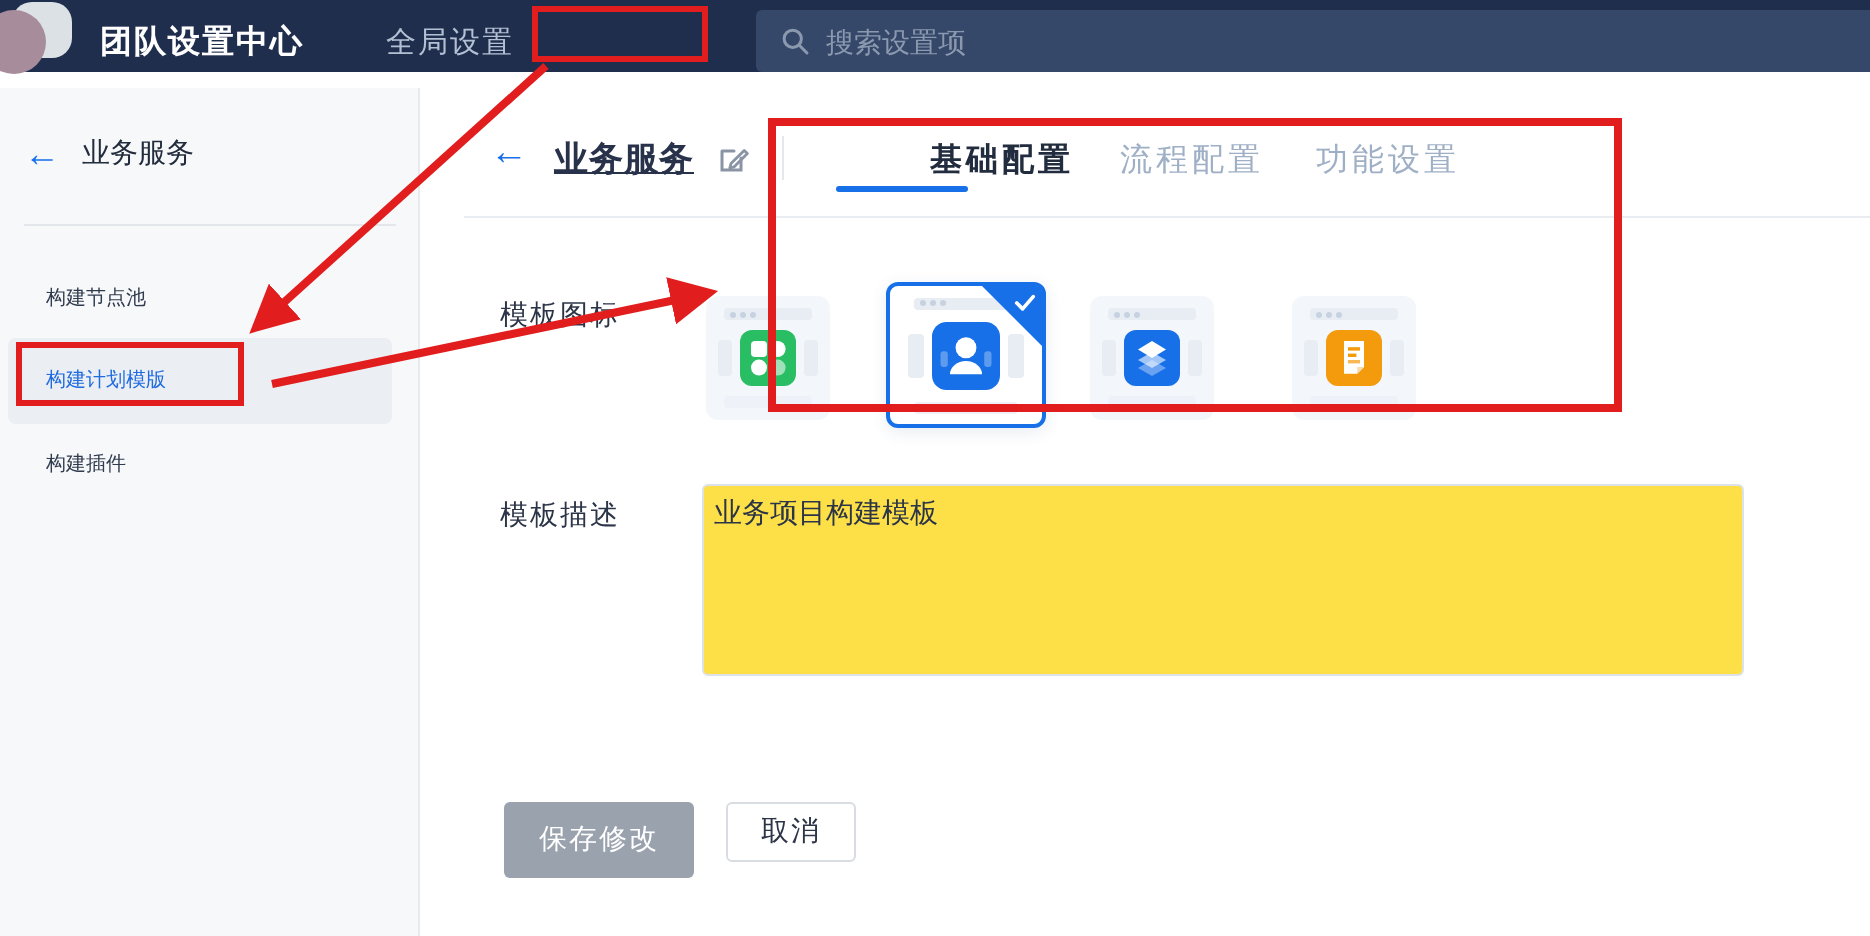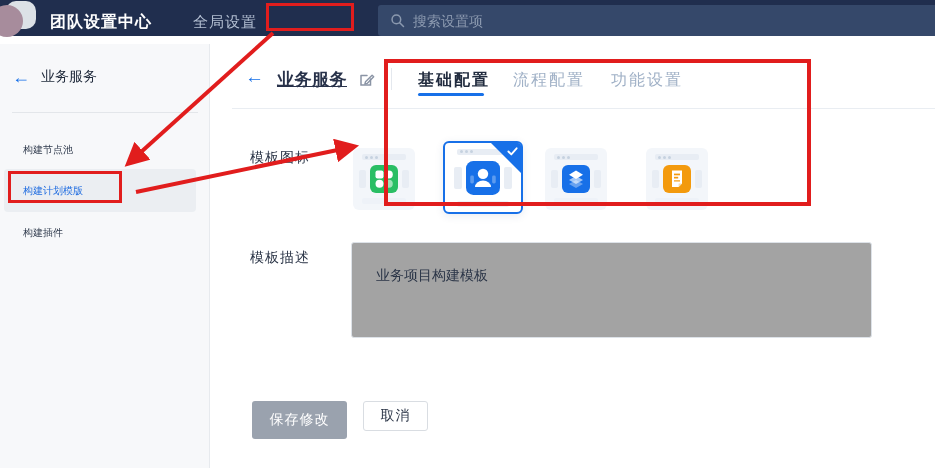"基础配置" .tab { margin-left: none -> 47px }
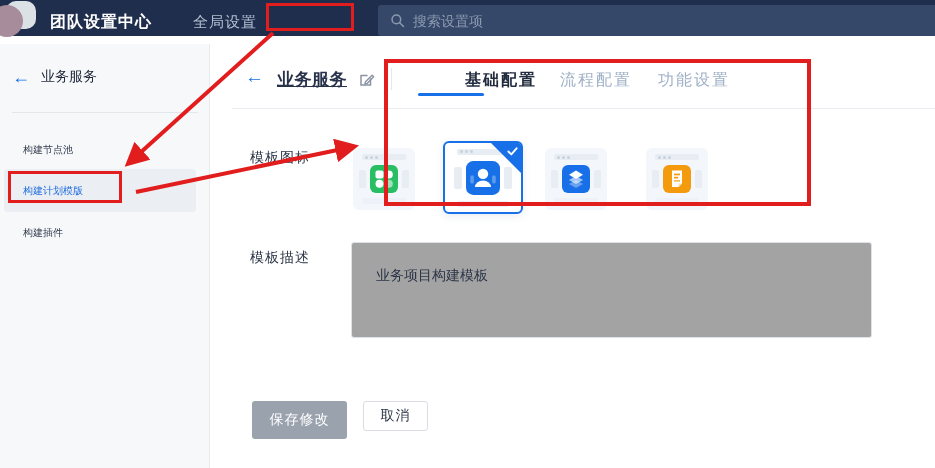"业务项目构建模板" .desc-area { background: #a3a3a3 -> #fde047; padding: 24px -> 5px }
